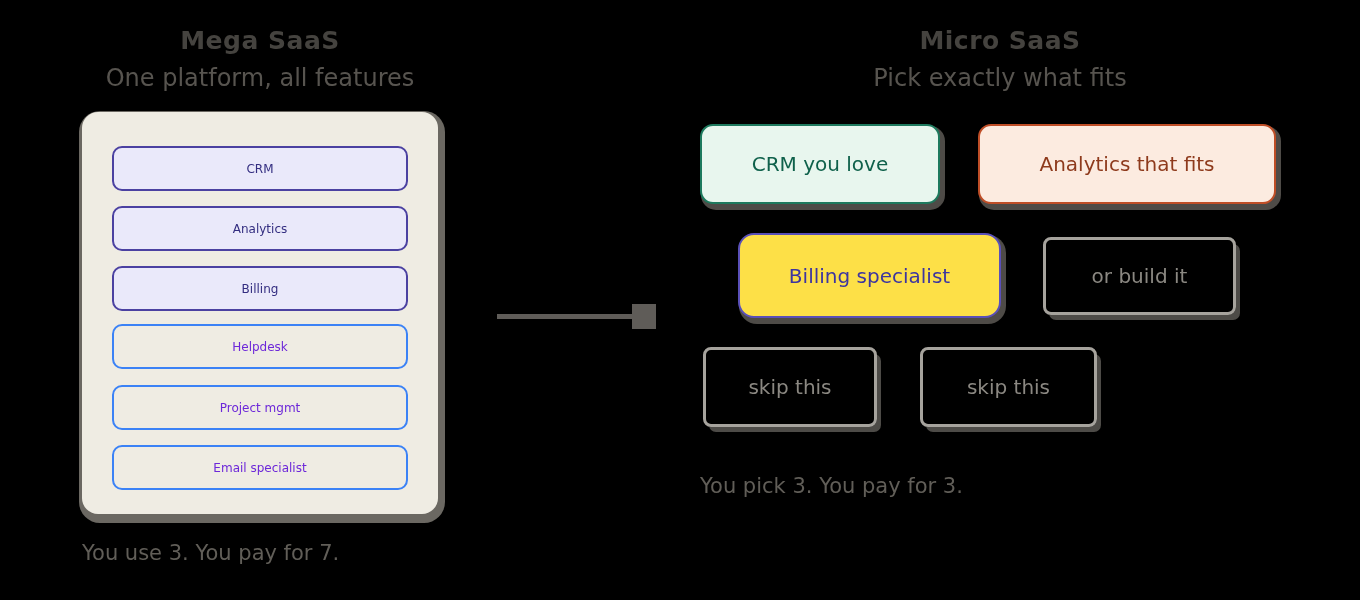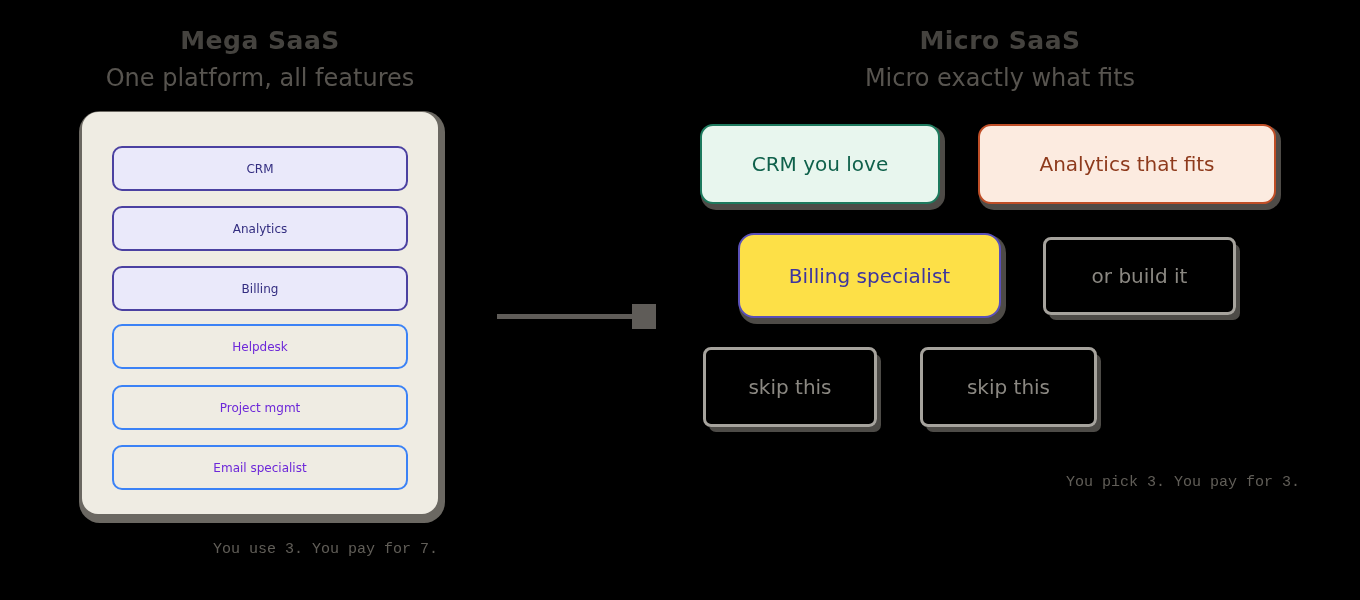"Micro exactly what fits" div.subtitle { text: Micro -> Pick }
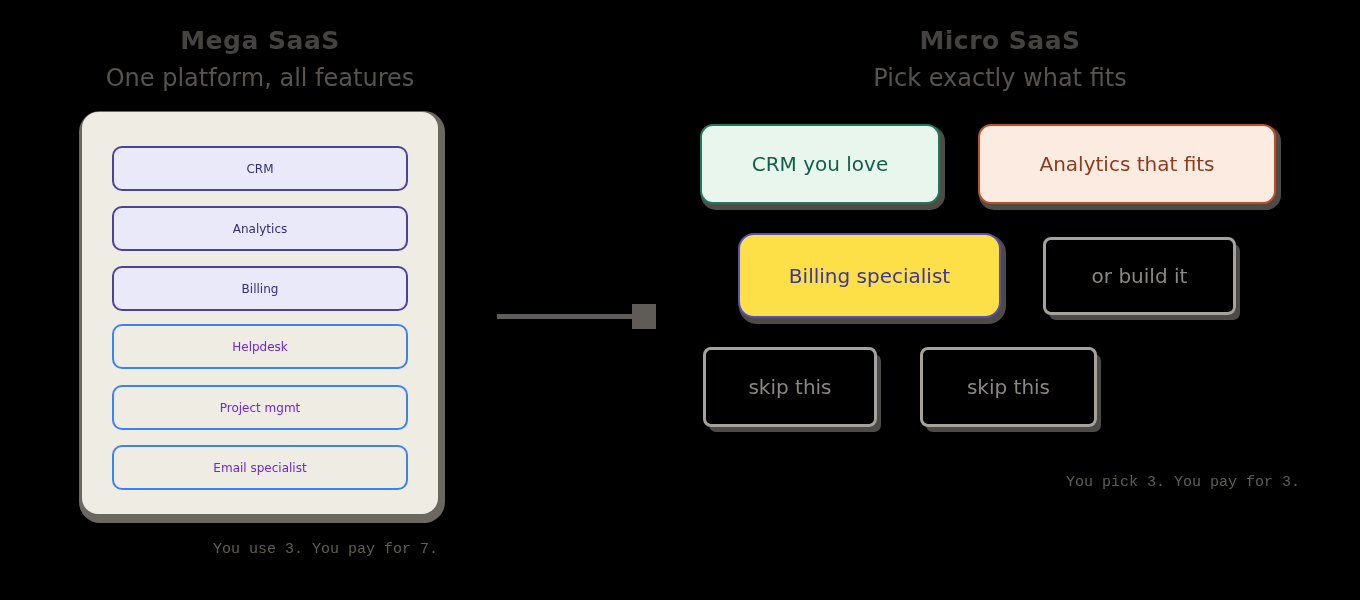"You pick 3. You pay" .caption { font-family: Liberation Mono, monospace -> none; font-size: 15px -> 21px; text-align: right -> left }
